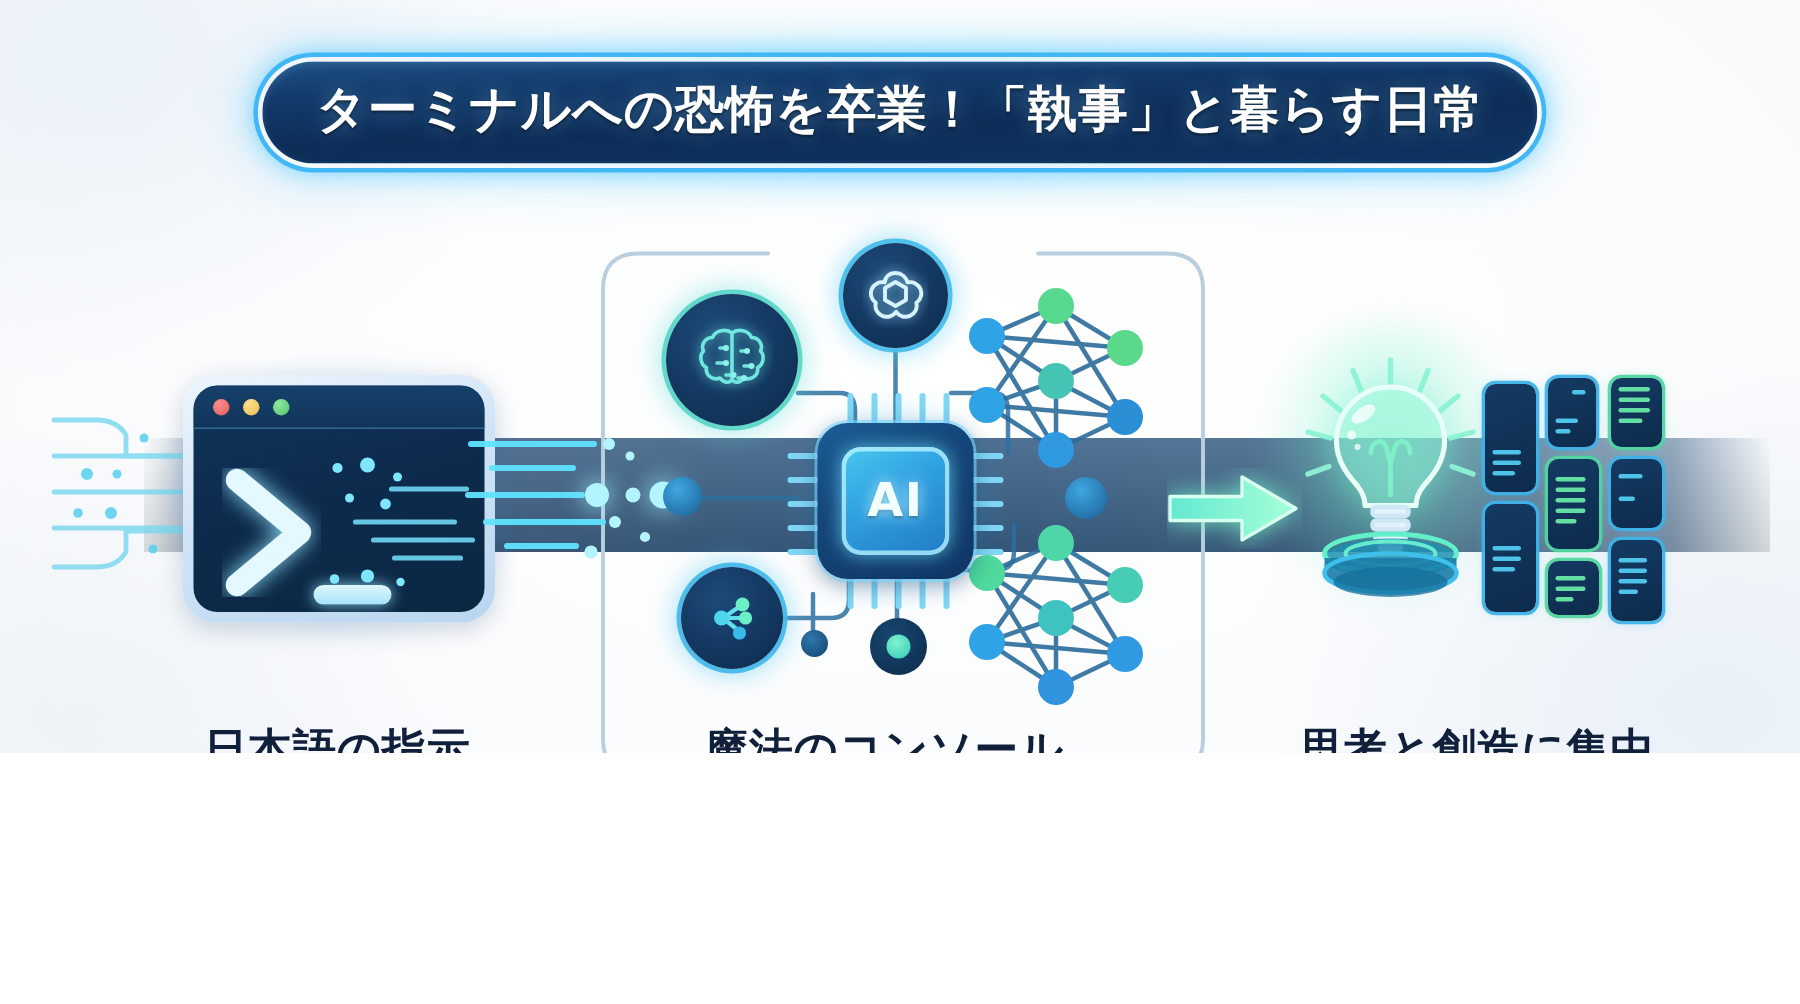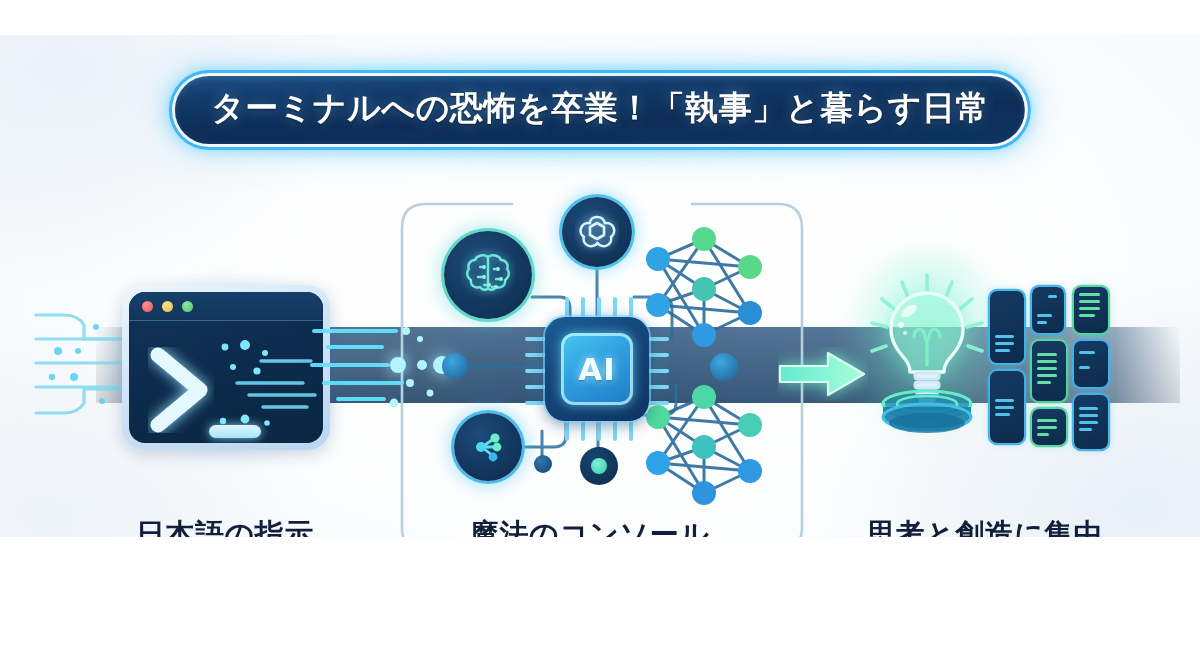"ターミナルへの恐怖を卒業！「執事」と暮らす日常" #canvas { margin-top: 35px -> none }
